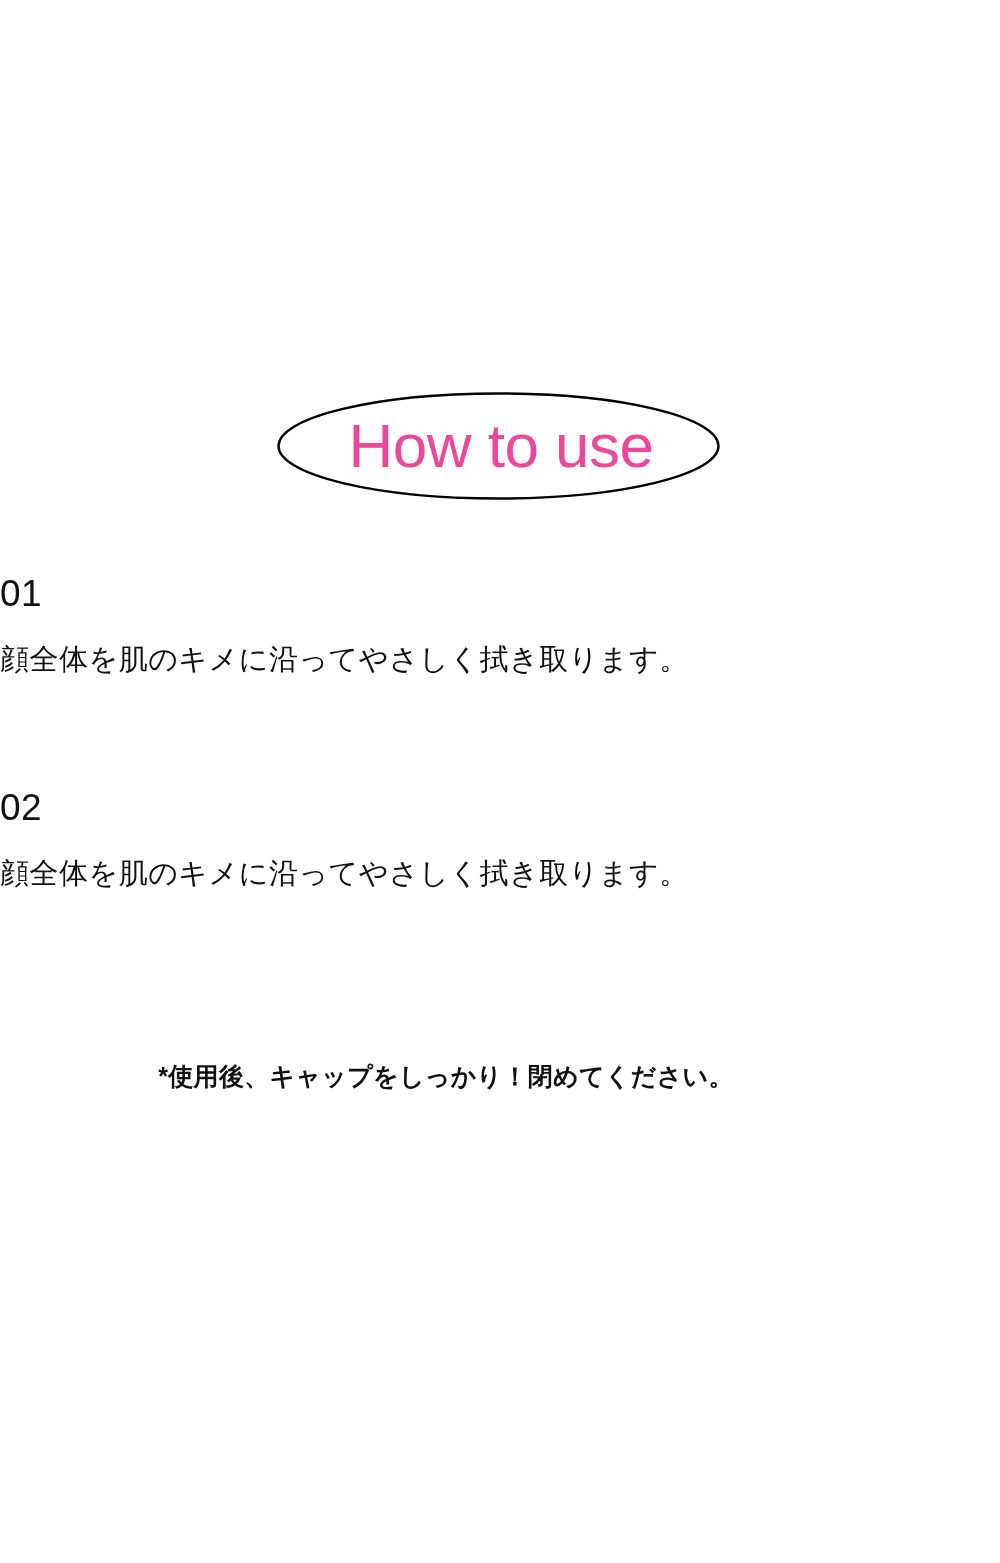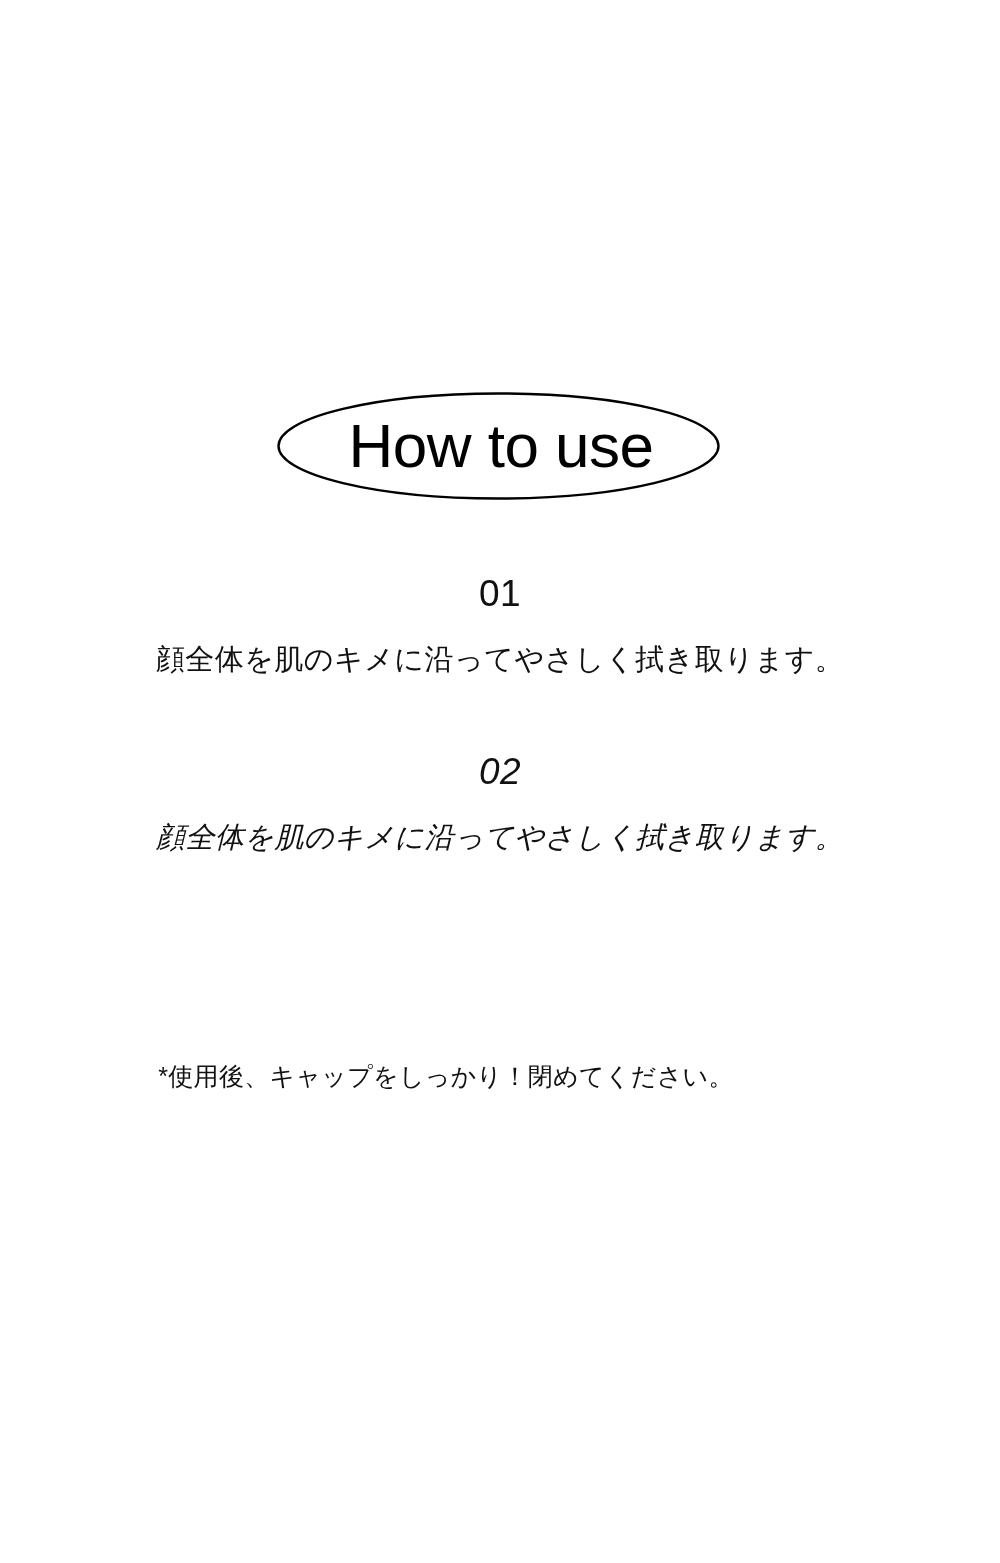"How to use" .title-text { color: #000000 -> #ec4899 }
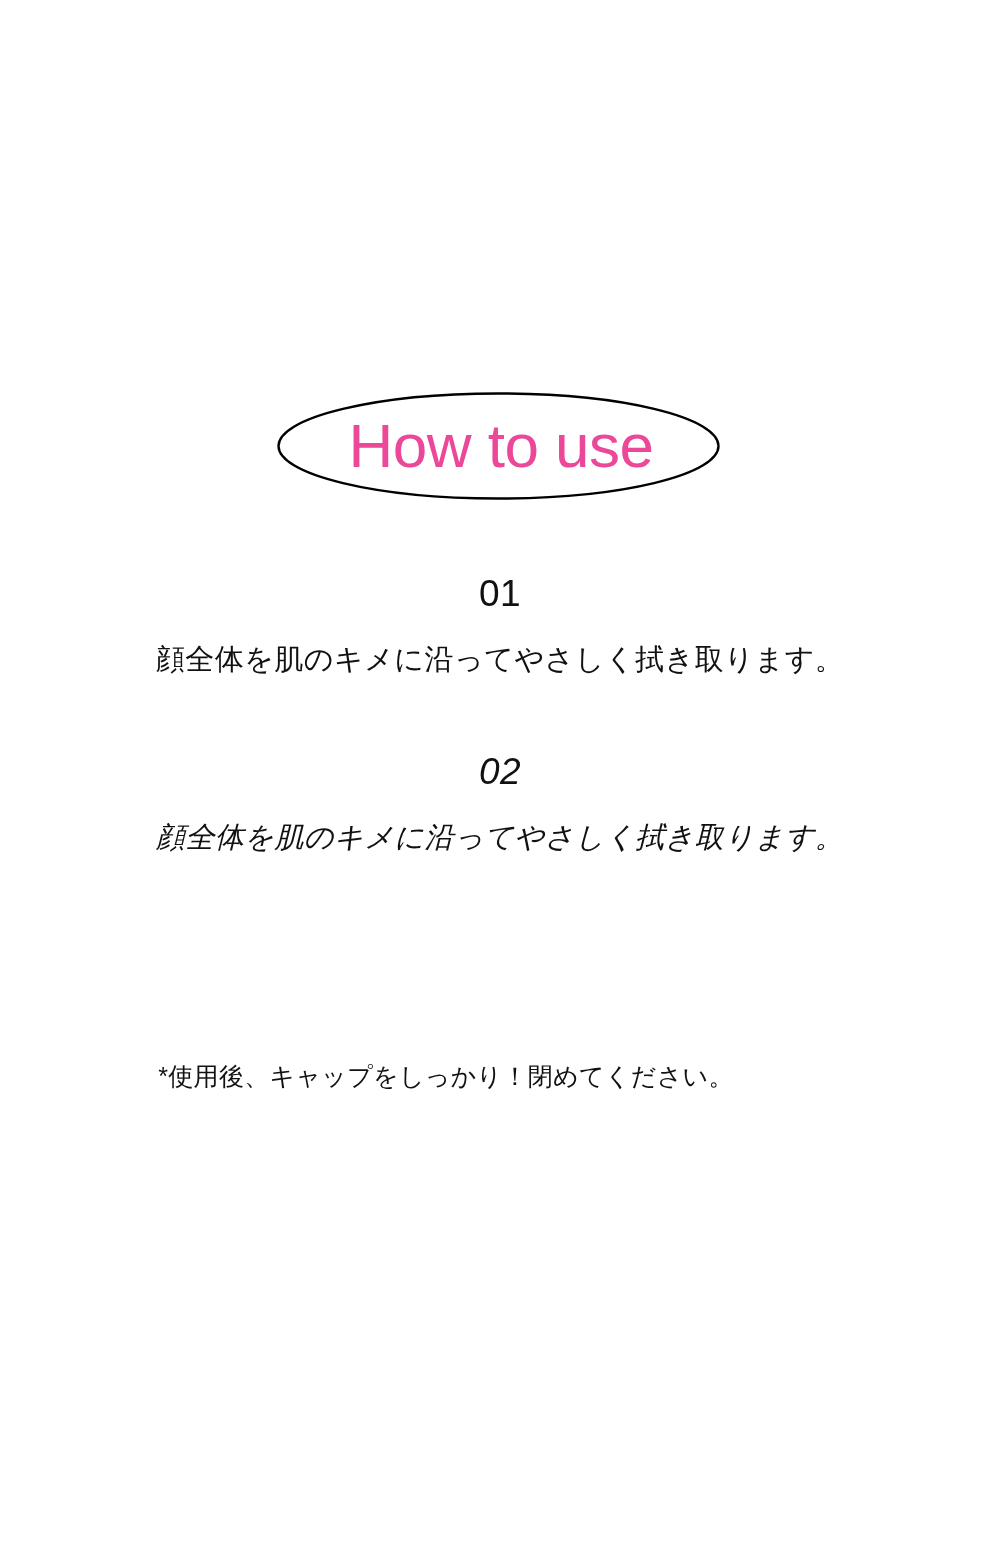"01" .step { text-align: center -> none }
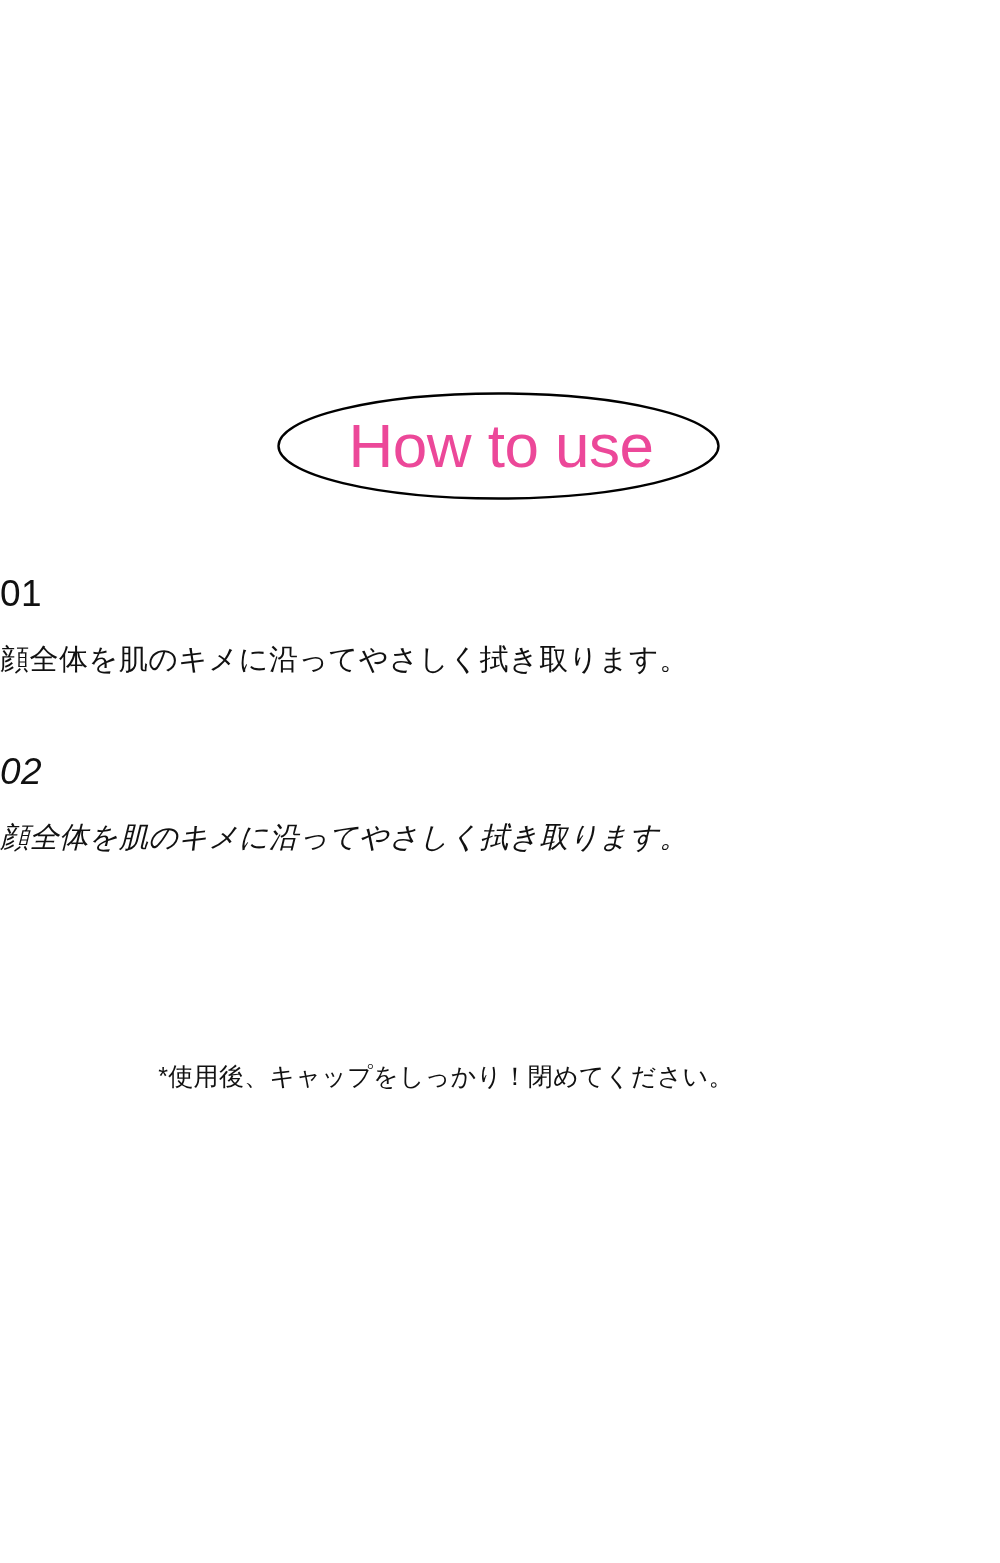"02" .step + .step { font-style: italic -> none; margin-top: 76px -> 112px }
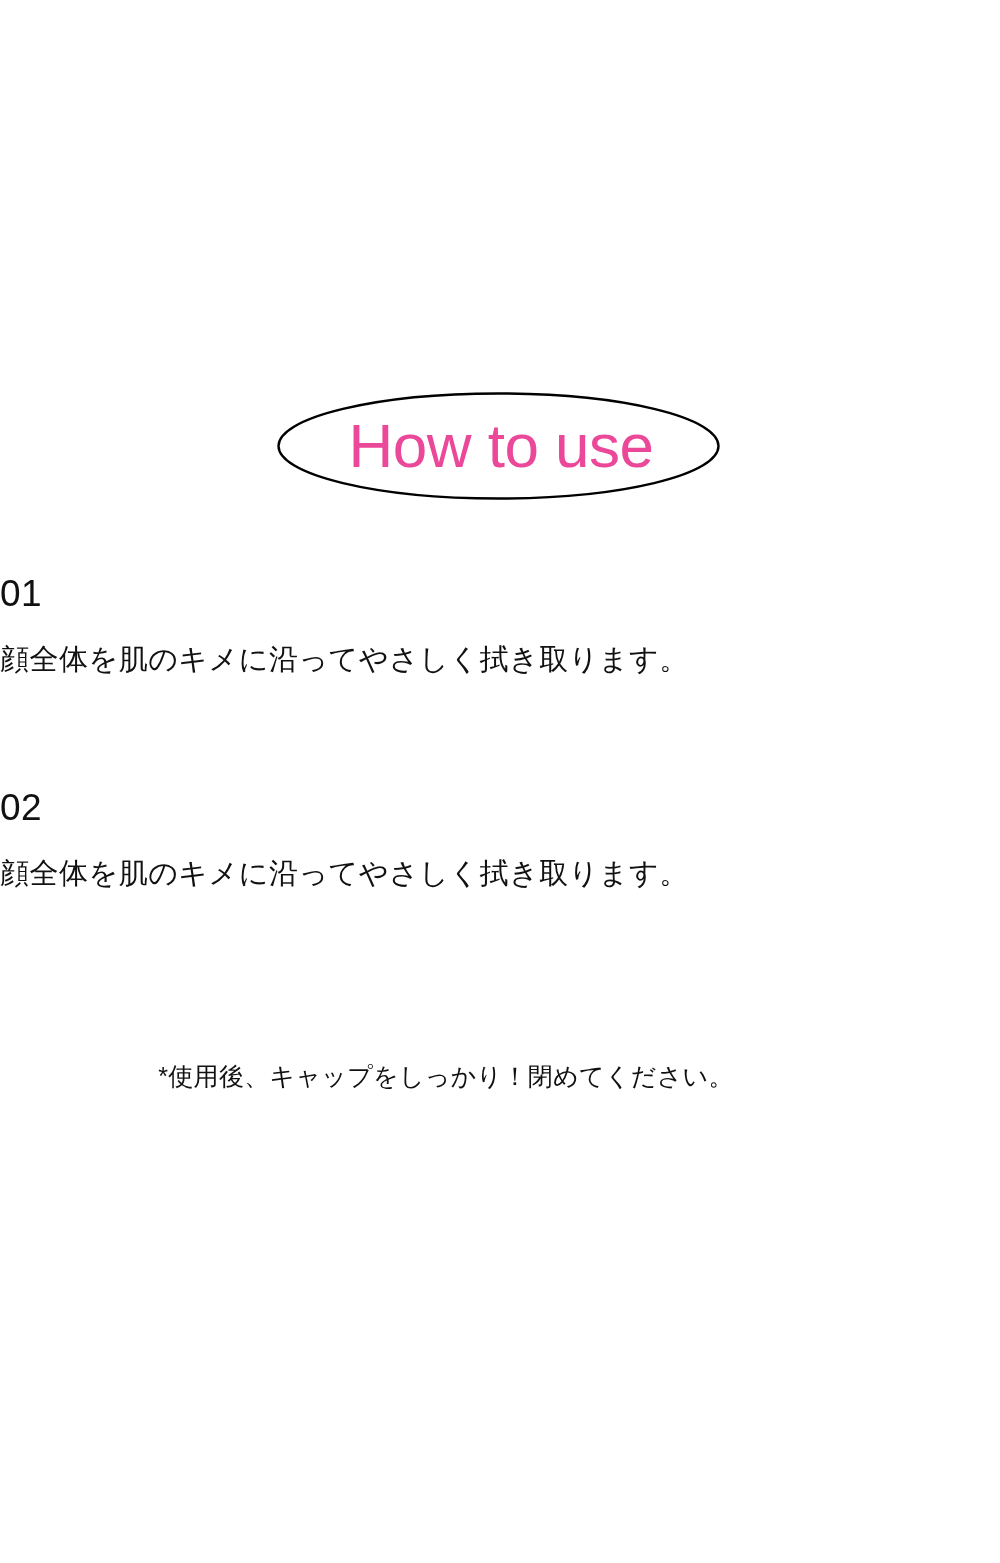"*使用後、キャップをしっかり！閉めてください。" .footnote { font-weight: 400 -> 700 }
